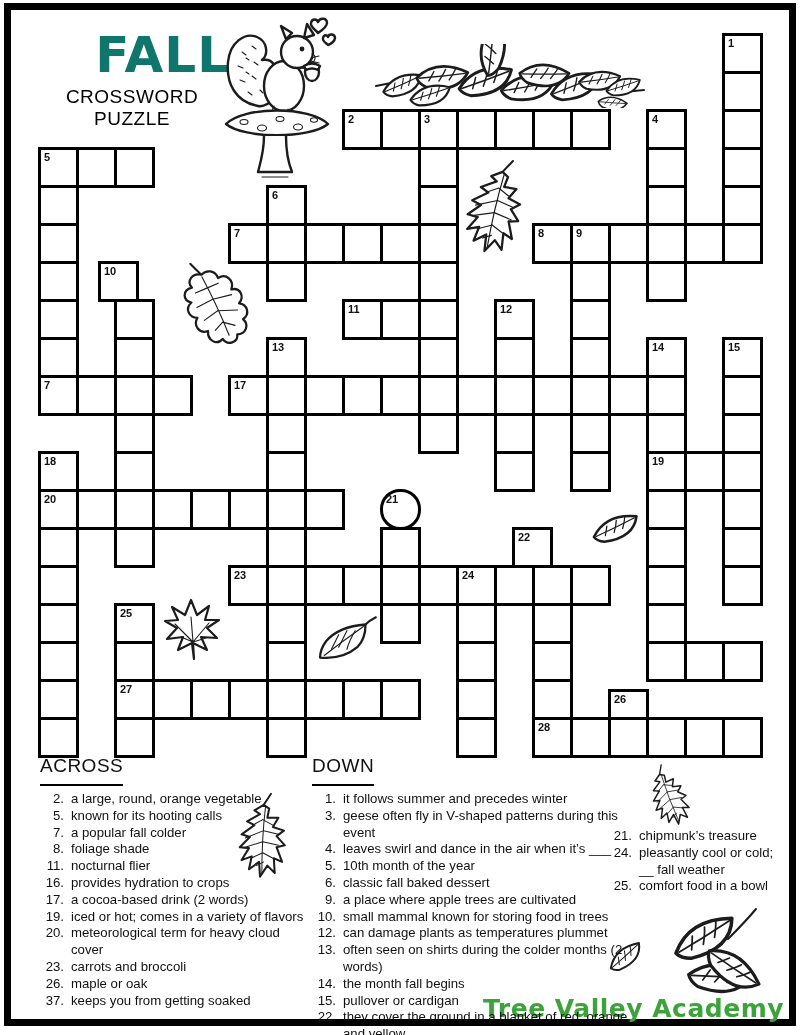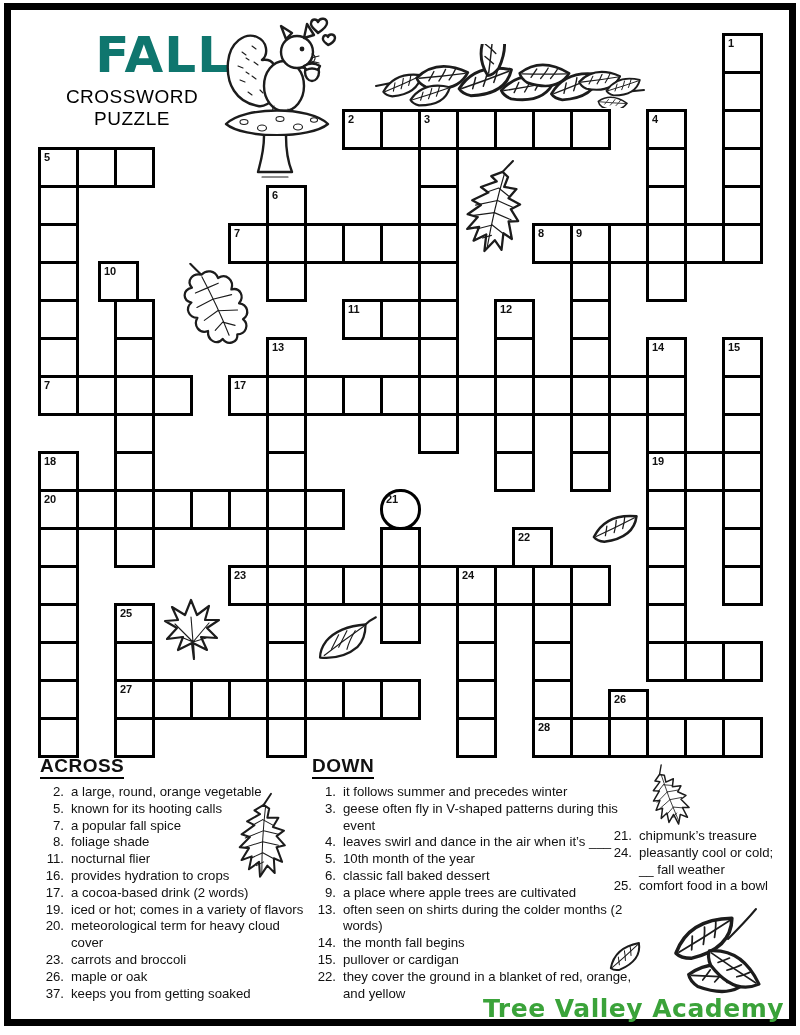"ACROSS" .clue-head { font-weight: bold -> normal; padding-bottom: 0px -> 7px }
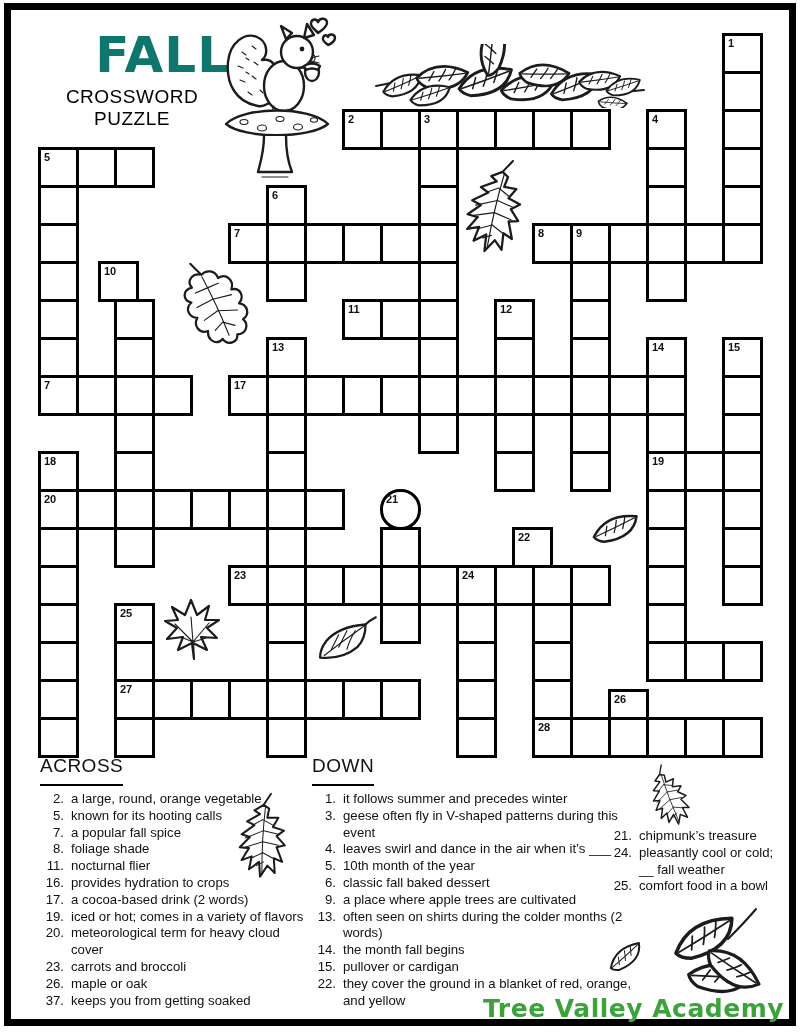"a popular fall spice" span.ctxt { text: spice -> colder }
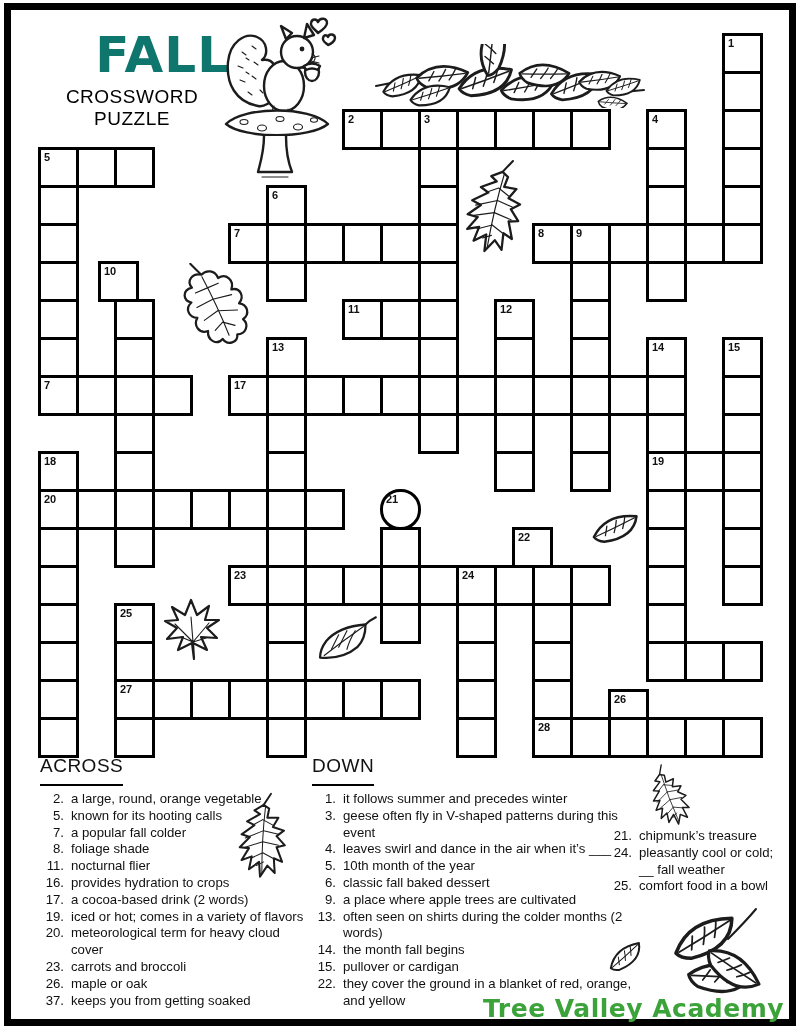"10." div.clue { html: none -> <div> <span>10.</span> <span>small mammal known for storing food in trees</span> </div> }
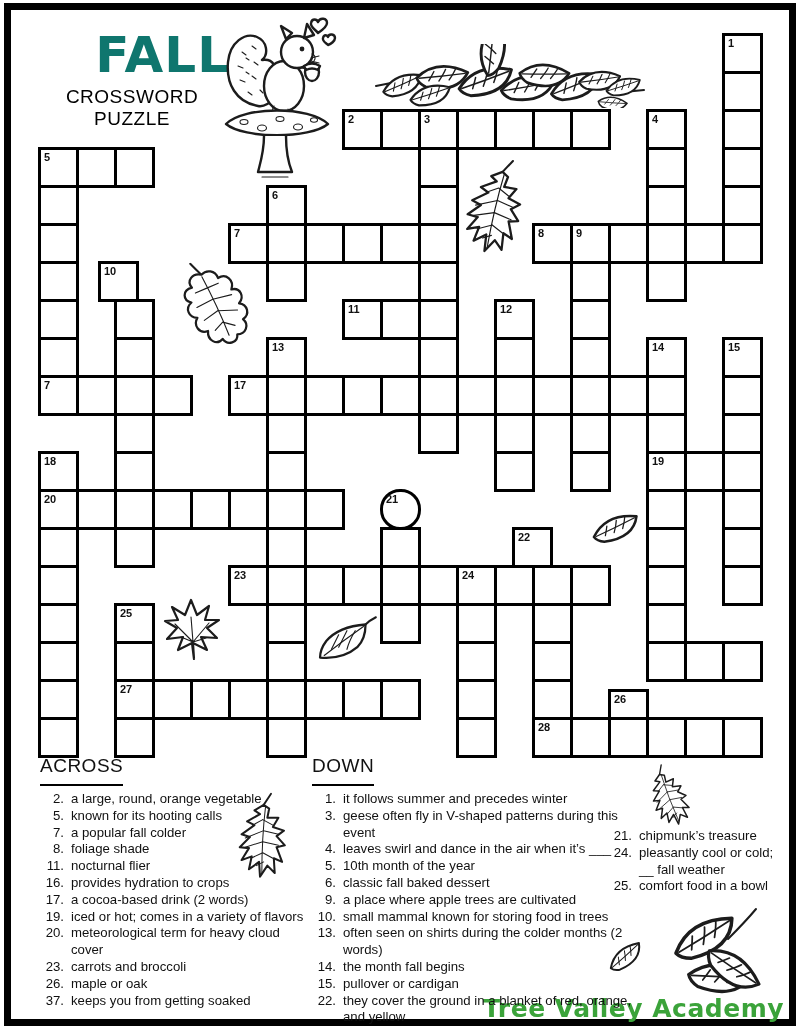"12." div.clue { html: none -> <div> <span>12.</span> <span>can damage plants as temperatures plummet</span> </div> }
